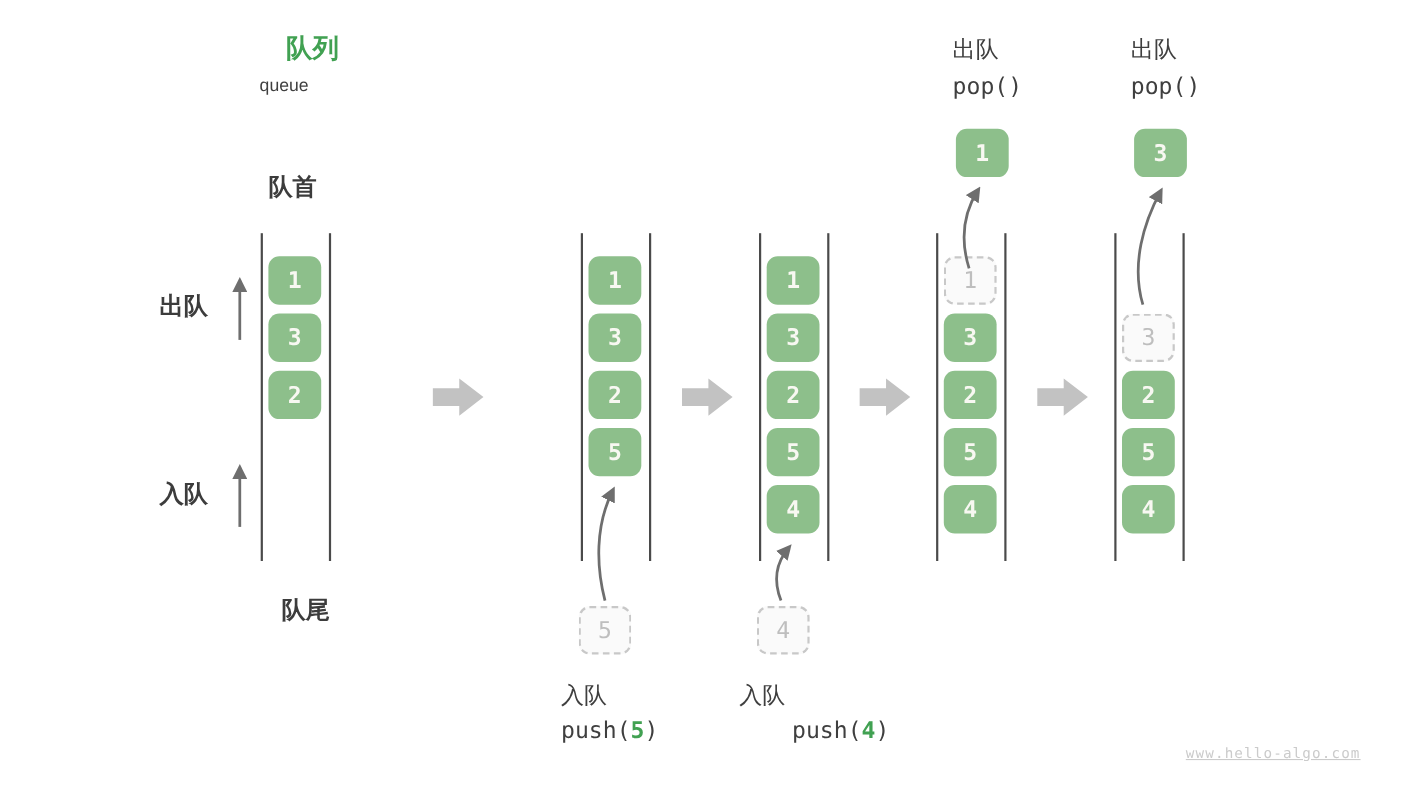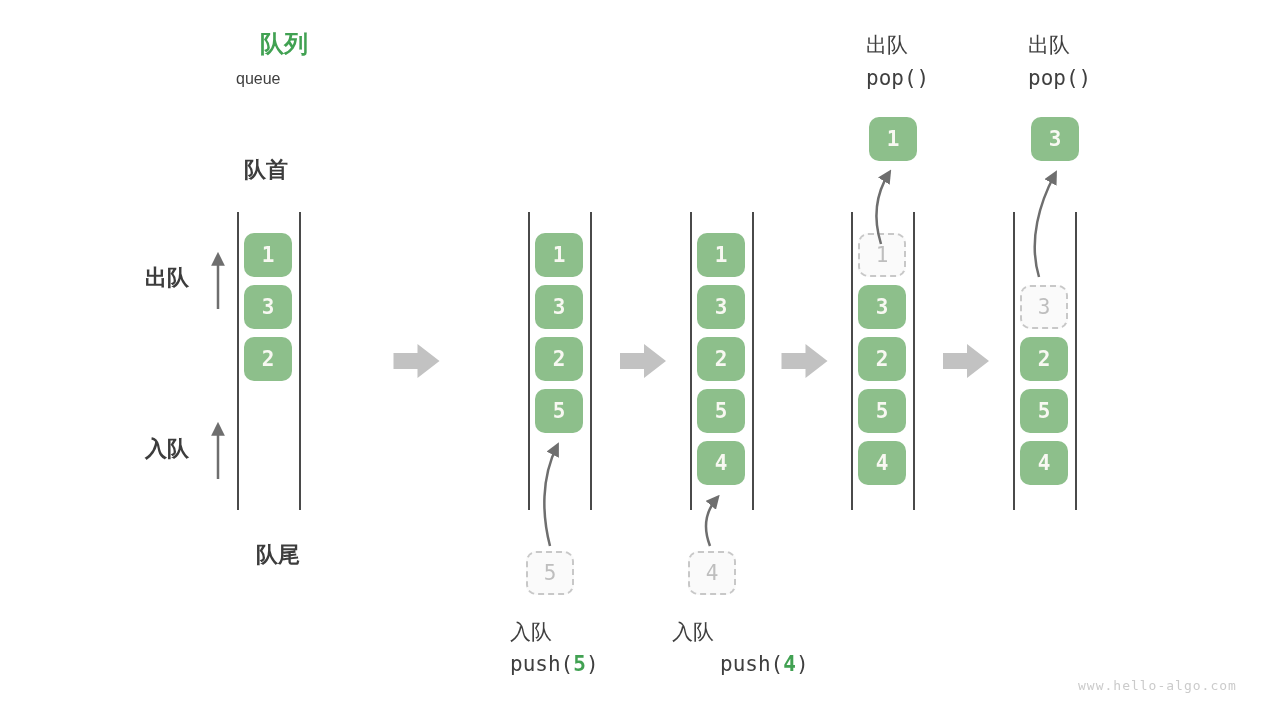"www.hello-algo.com" .watermark { text-decoration: none -> underline }
